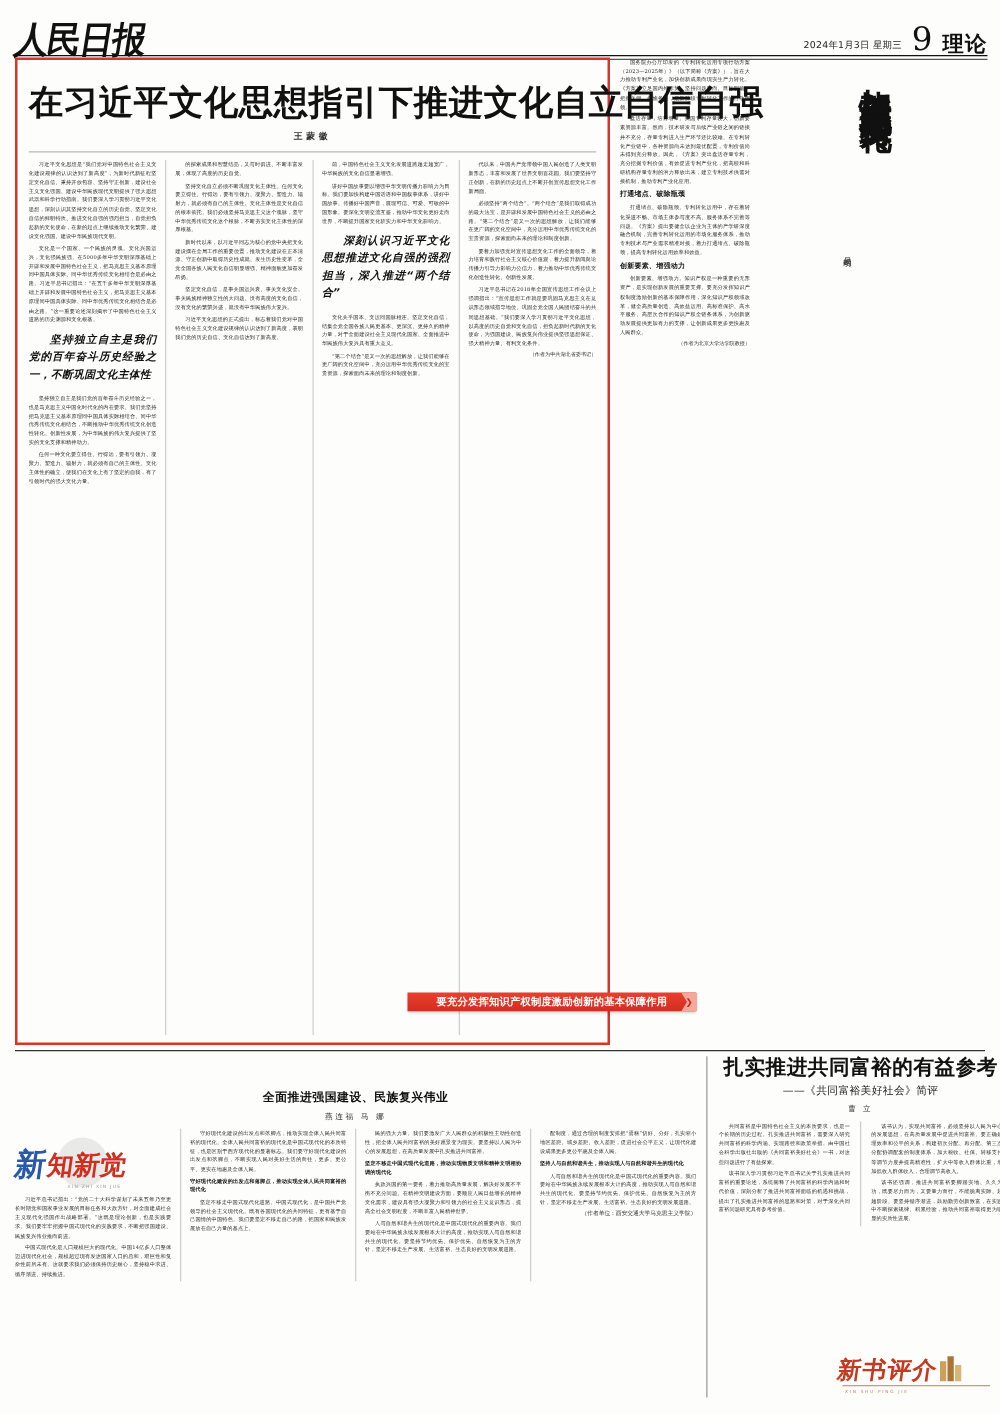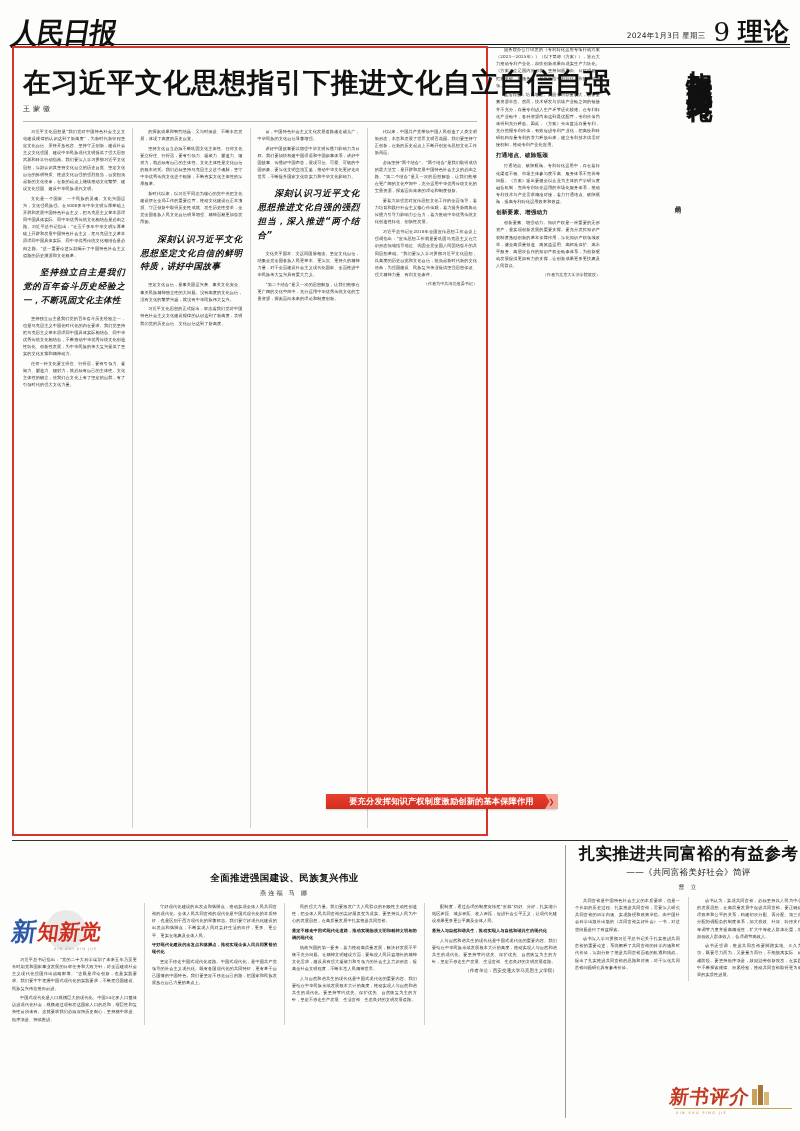"理论" .section-name { font-size: 25px -> 17px }
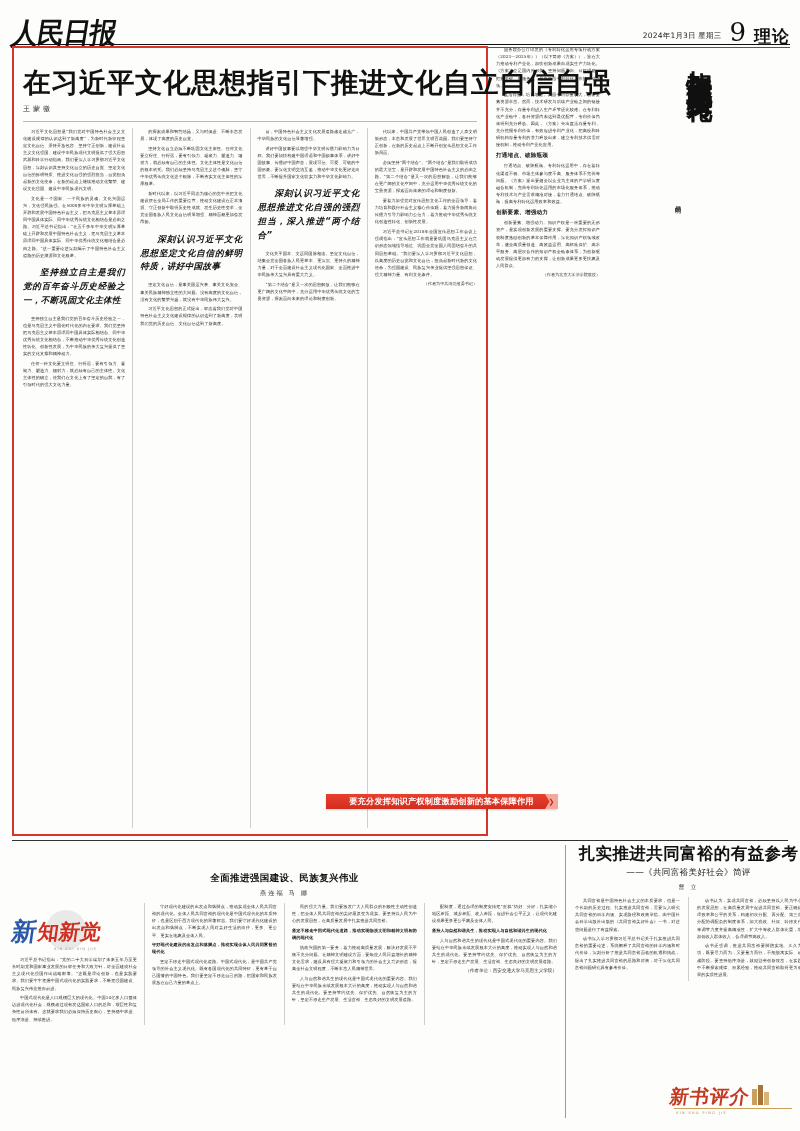"王蒙徽" .byline-center { font-weight: none -> bold; text-align: none -> center }
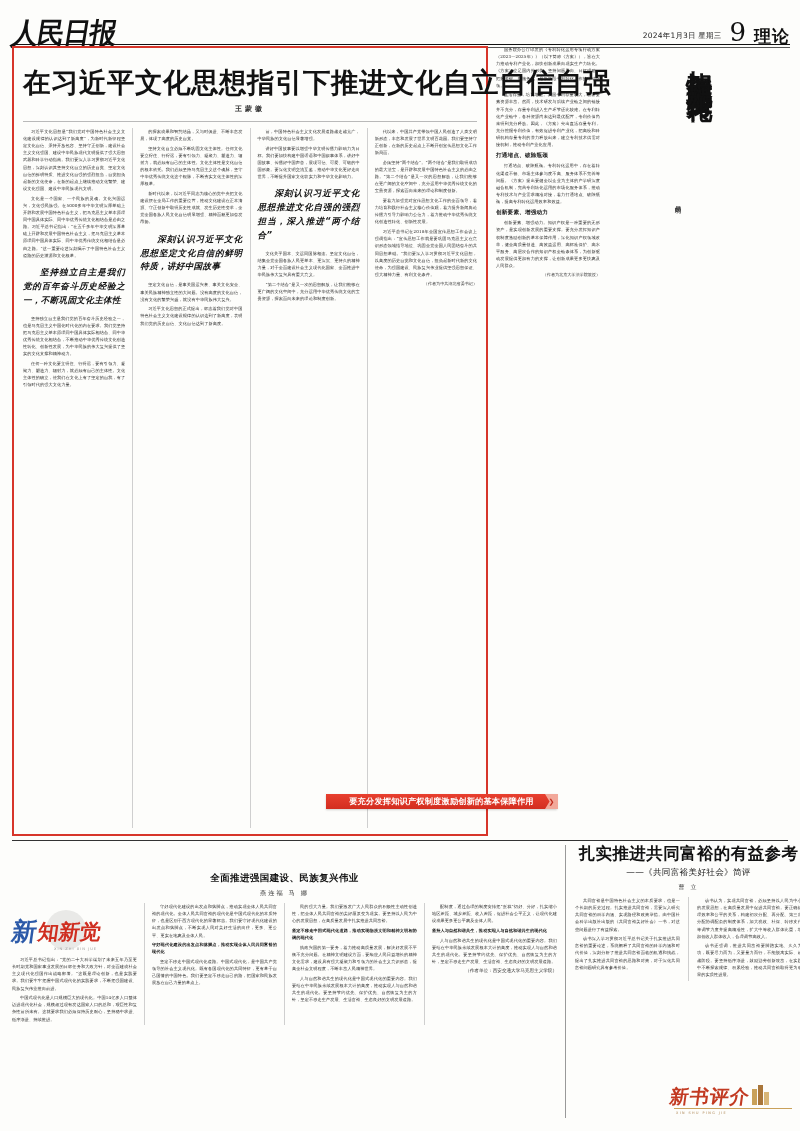"深刻认识习近平文化思想坚定文化自信的鲜明特质，讲好中国故事" div.subhead-box { html: <div>深刻认识习近平文化思想坚定文化自信的鲜明特质，讲好中国故事</div> -> none }
